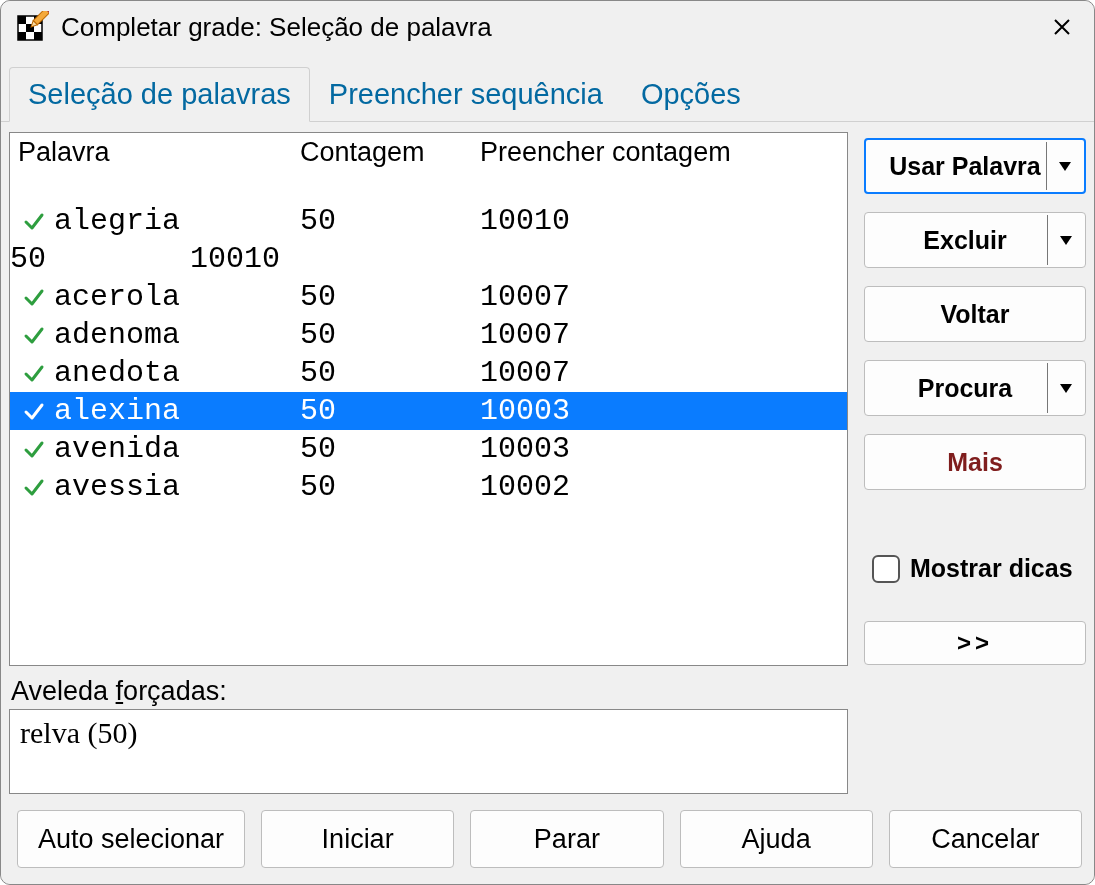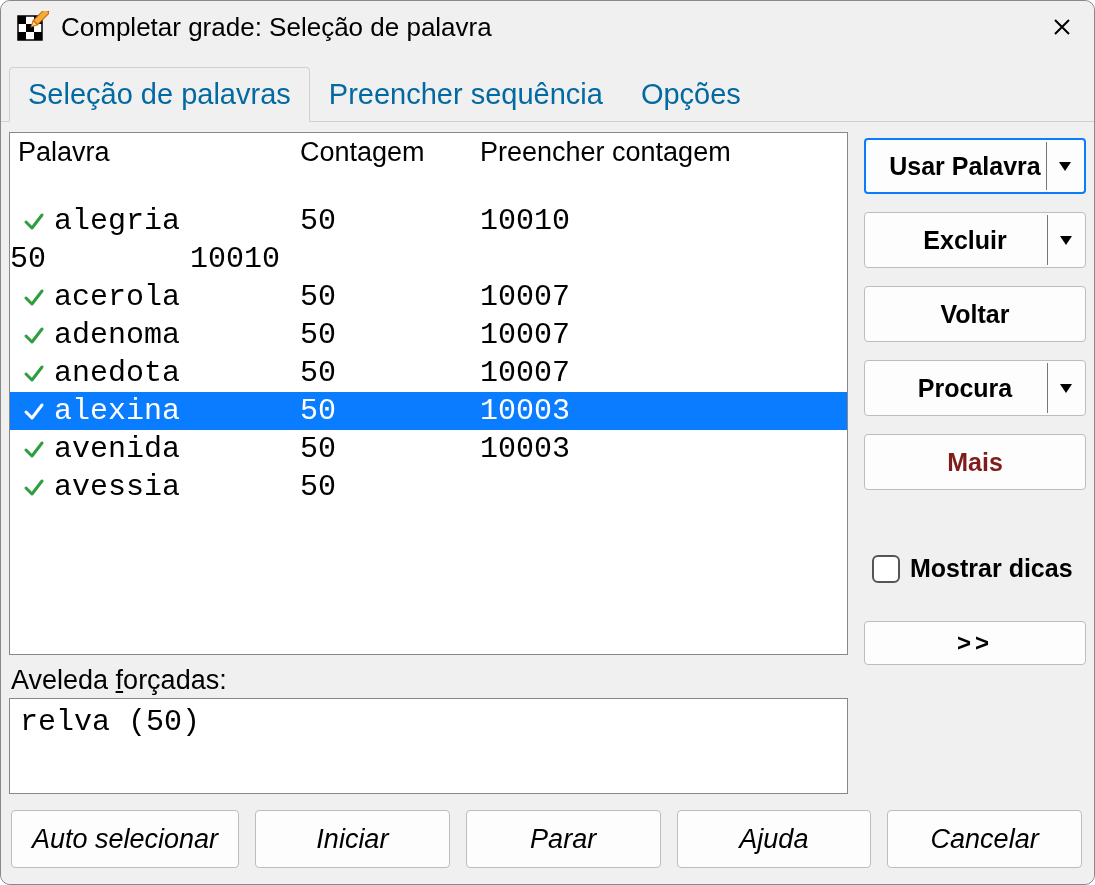"10002" div.col-fill { html: none -> <div>10002</div> }
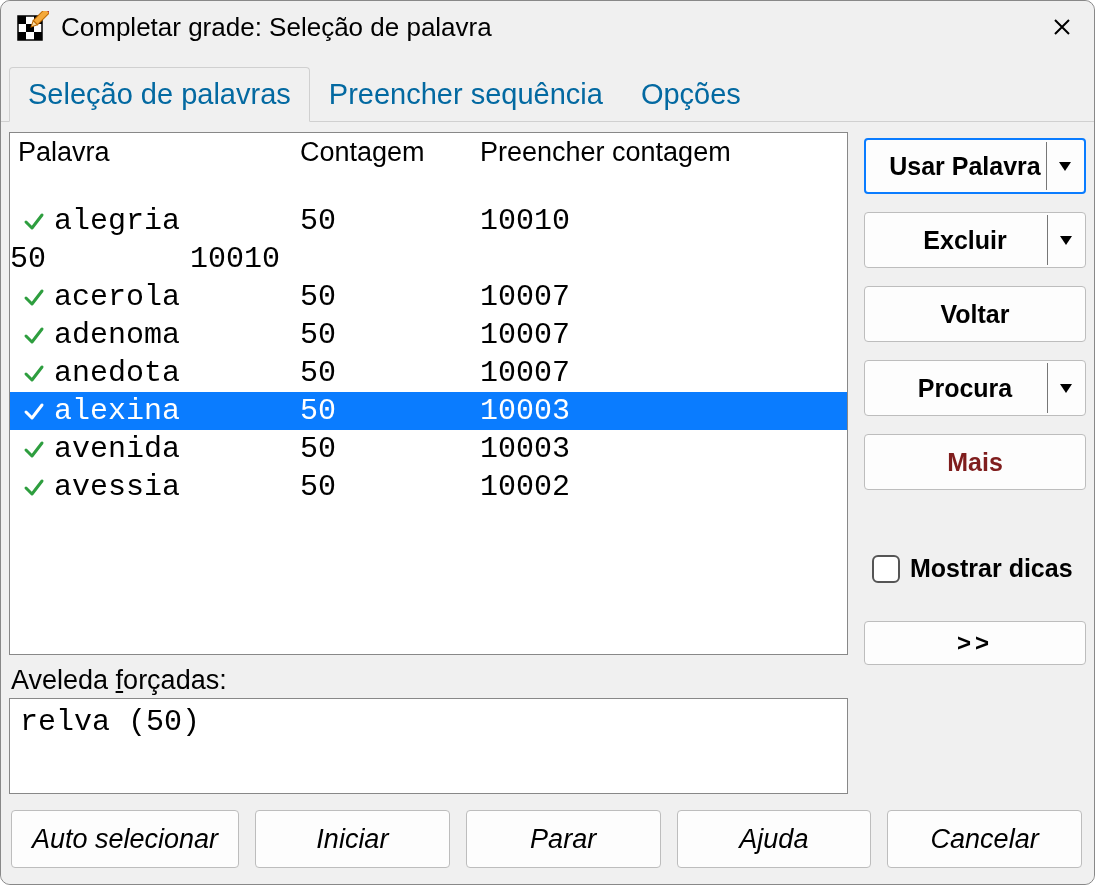"relva (50)" .forced-box { font-family: Liberation Mono, monospace -> Liberation Serif, serif; height: 96px -> 85px }
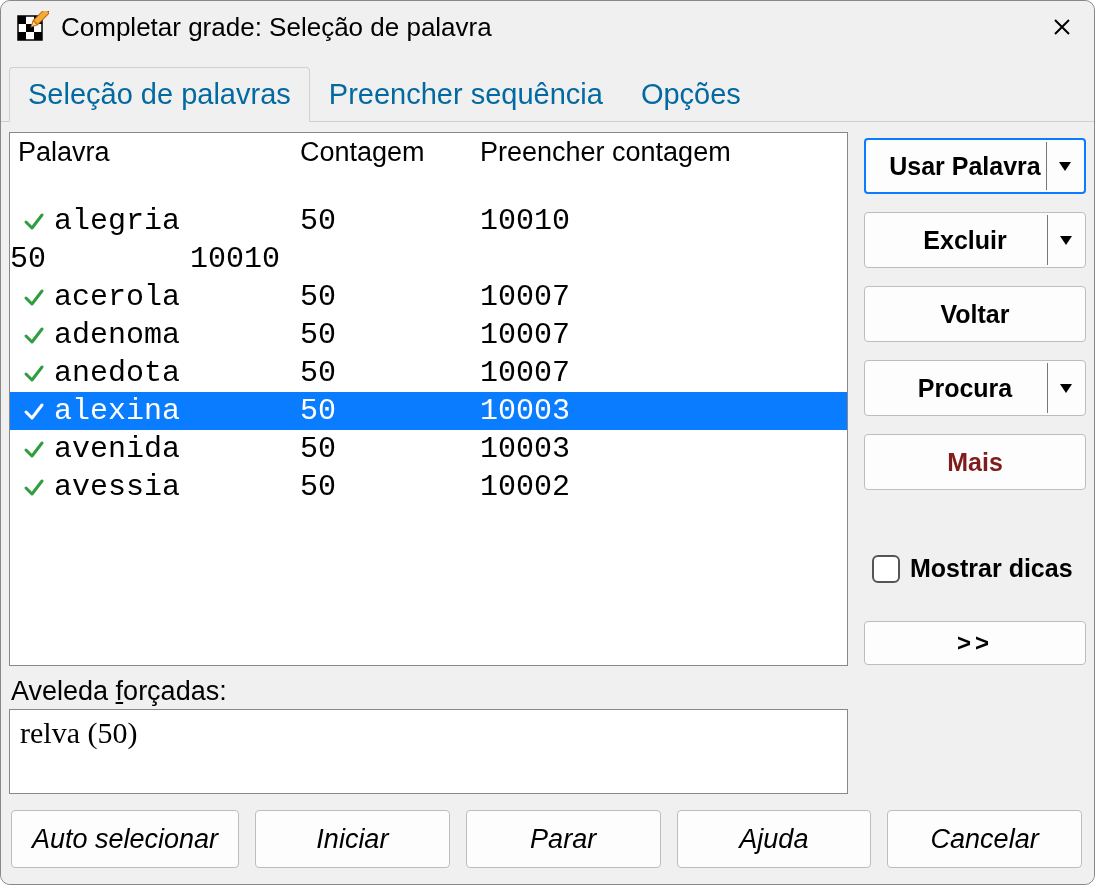"Auto selecionar" .bottomrow { font-style: italic -> none; padding: 16px 12px 16px 10px -> 16px 12px 16px 16px }
